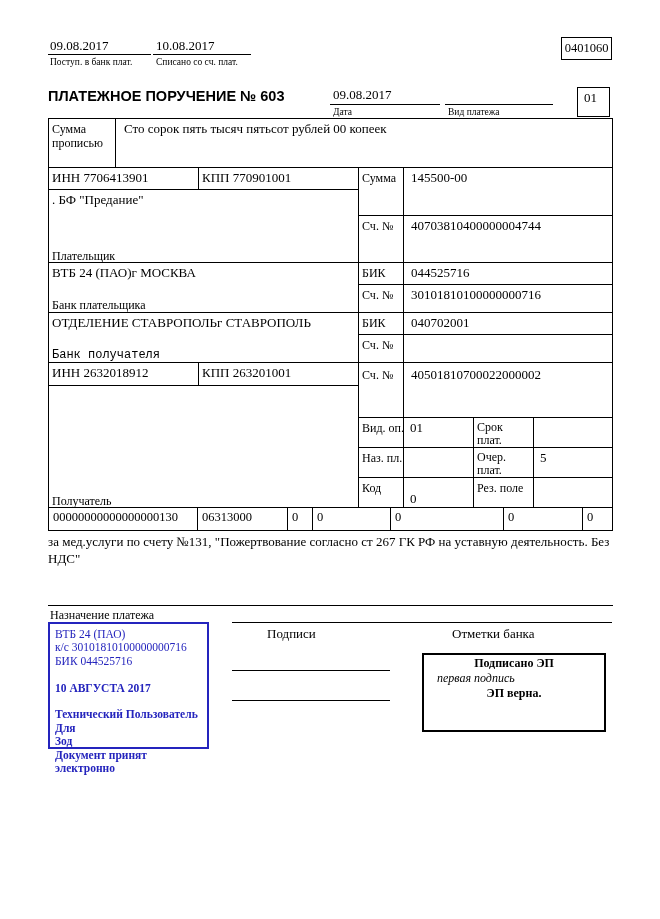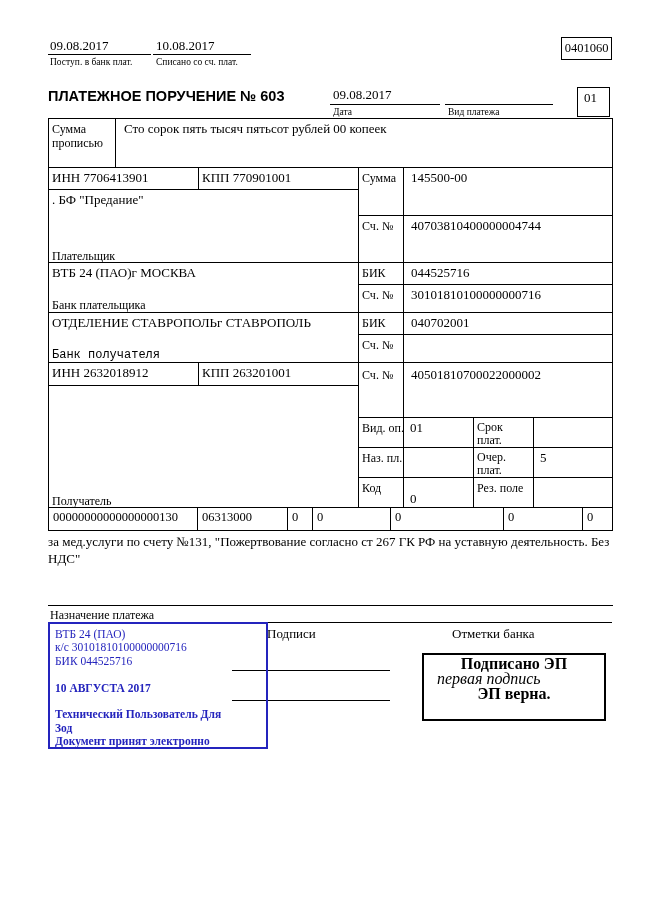"ВТБ 24 (ПАО)" .stamp { width: 220px -> 161px }
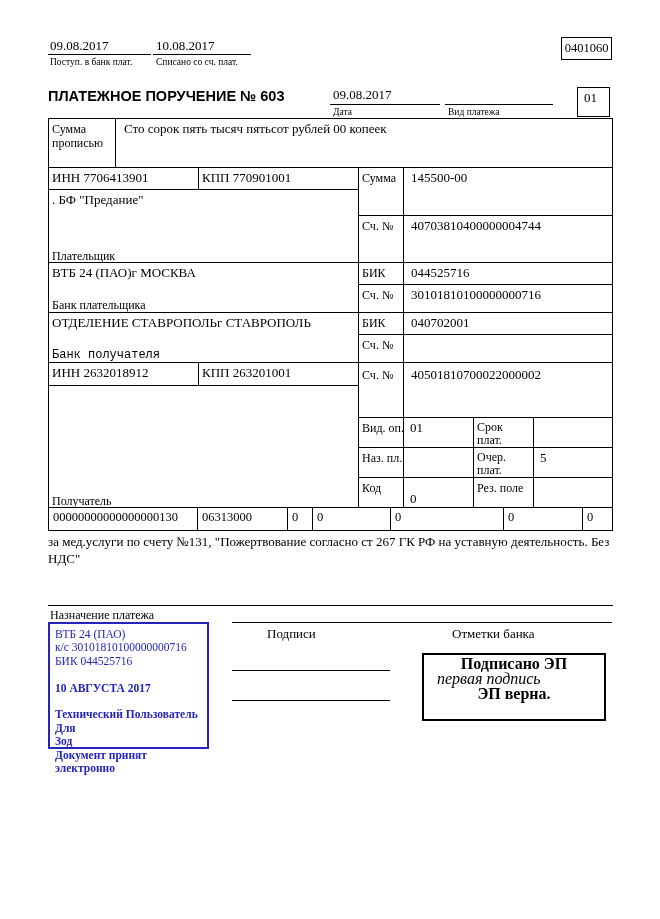"Подписано ЭП" .epbox { font-size: 16px -> 12px; height: 68px -> 79px }
